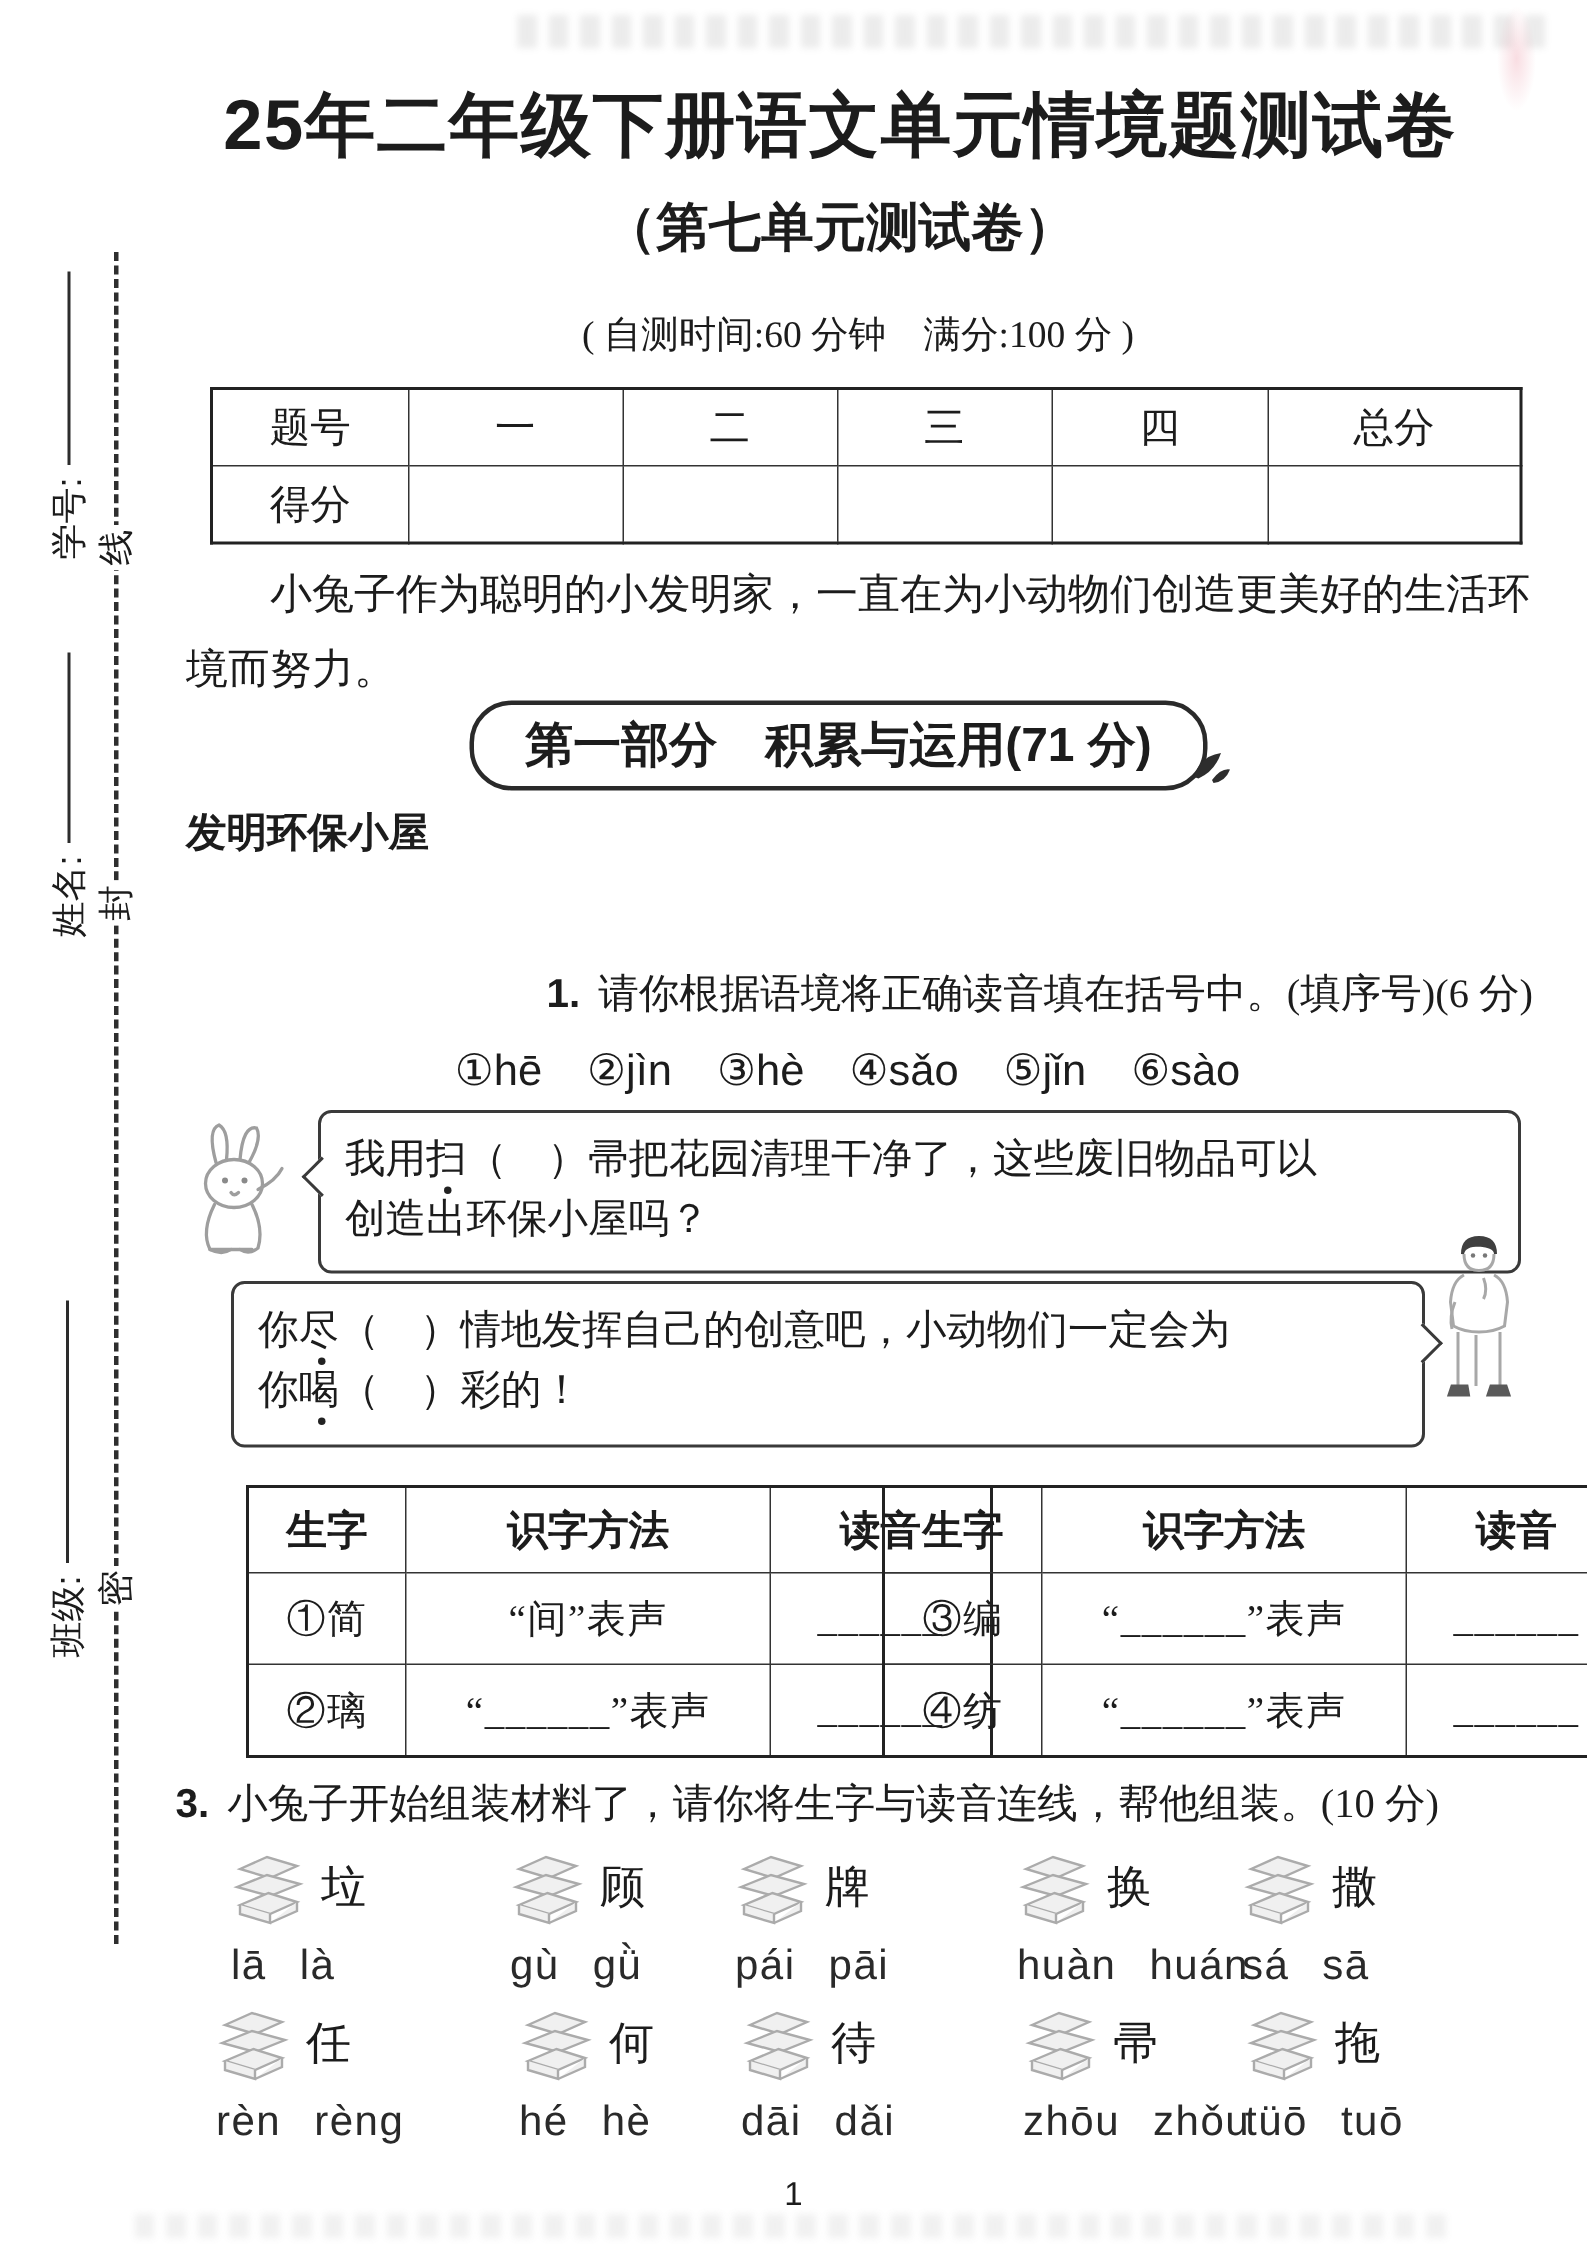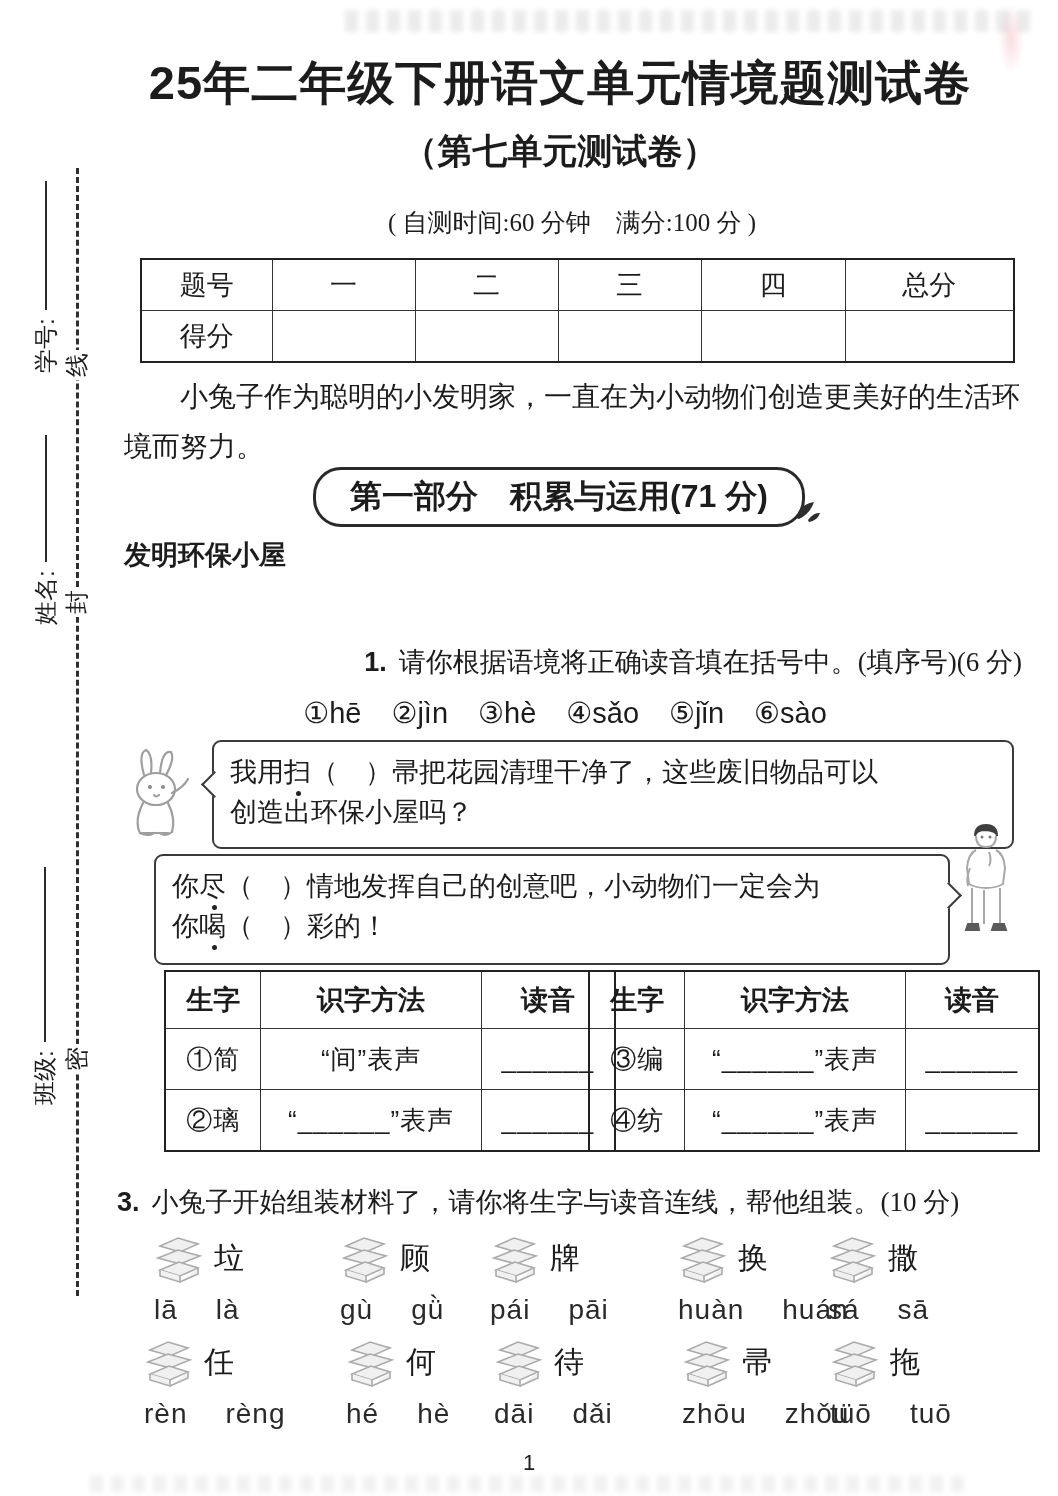"生字" .zi-table { top: 970px -> 990px; width: 452px -> 498px }
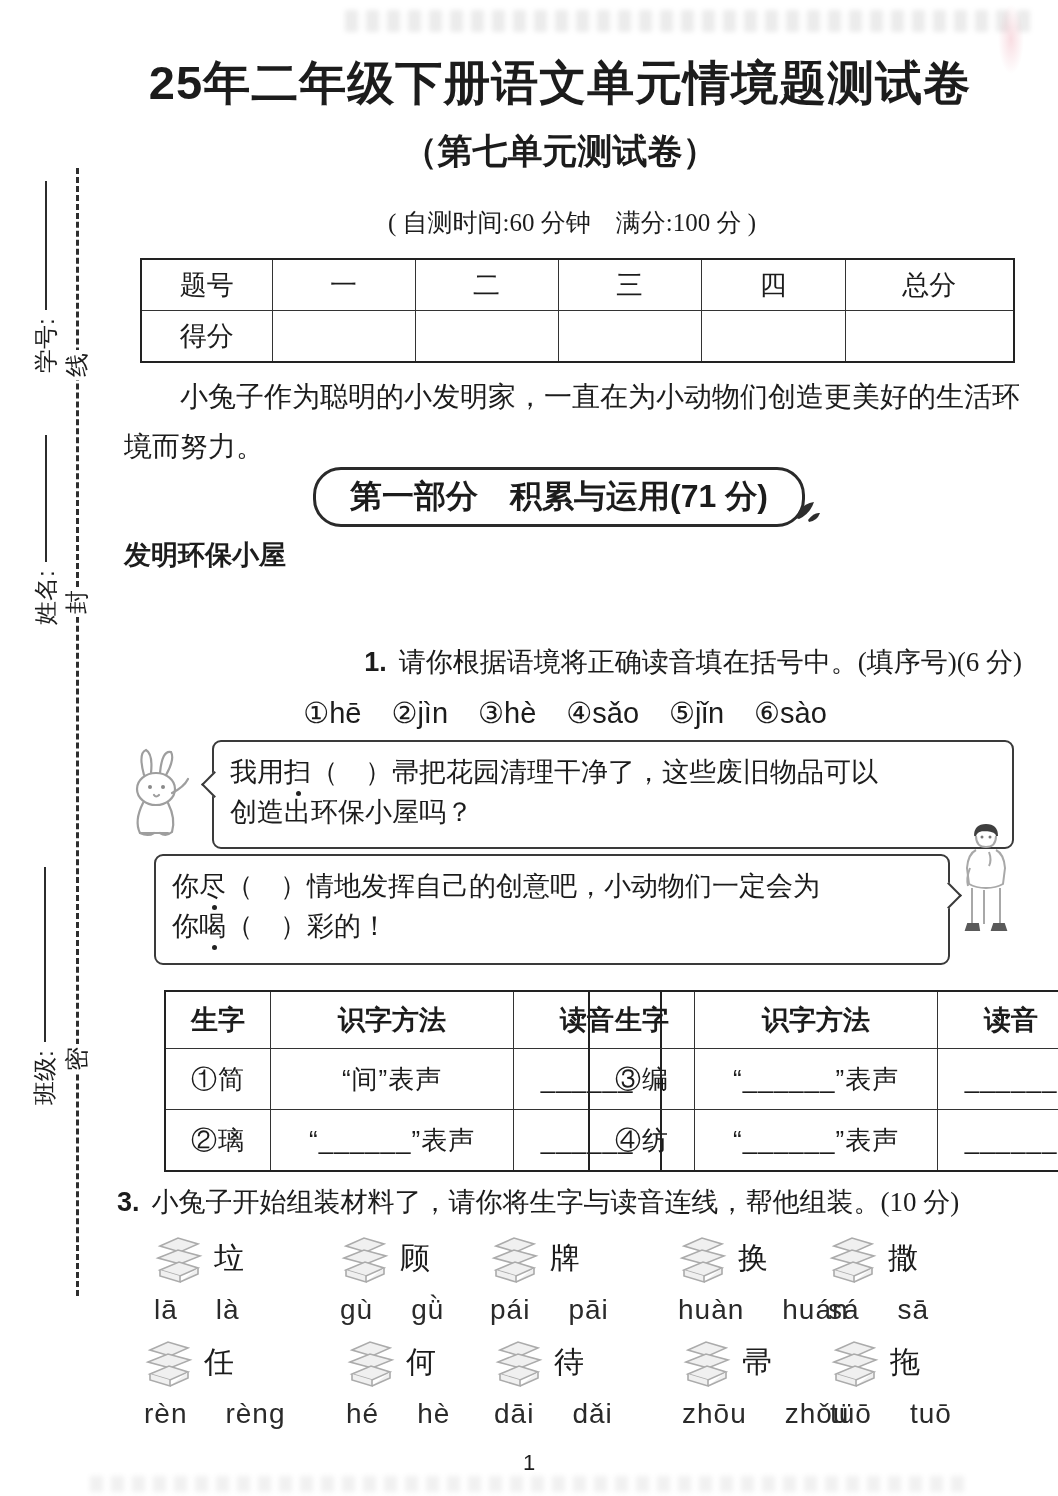"①简" .zi-table tr.b td { font-family: Liberation Sans, sans-serif -> Liberation Serif, serif }
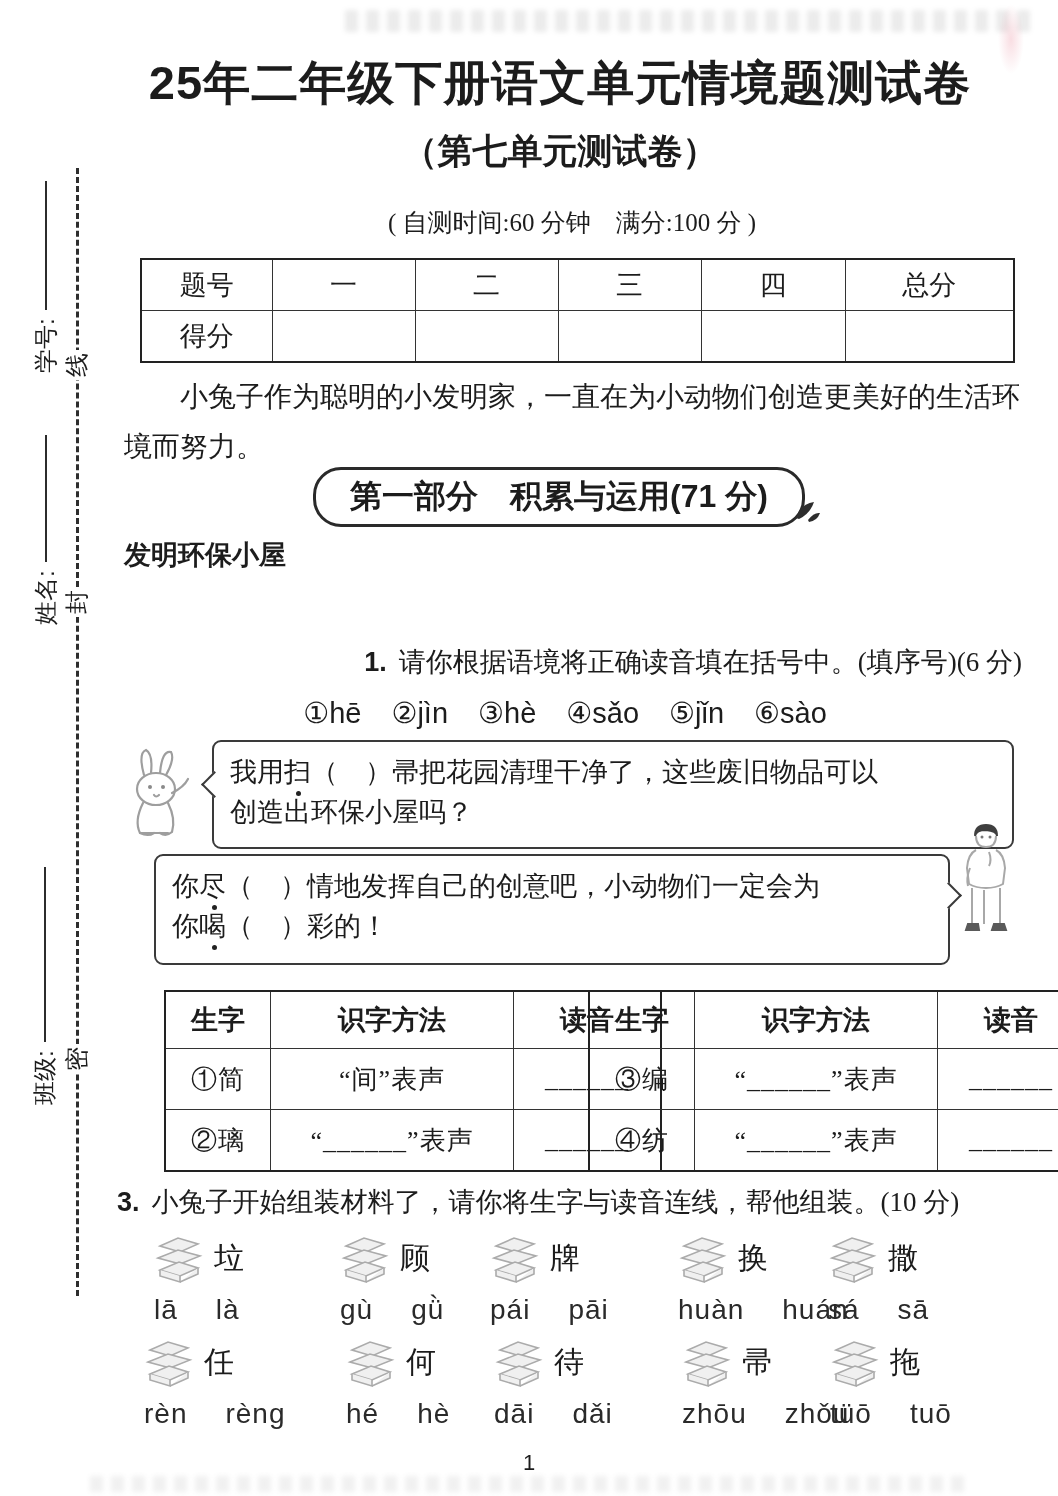"lā" .q3-pinyin { gap: 38px -> 22px }
